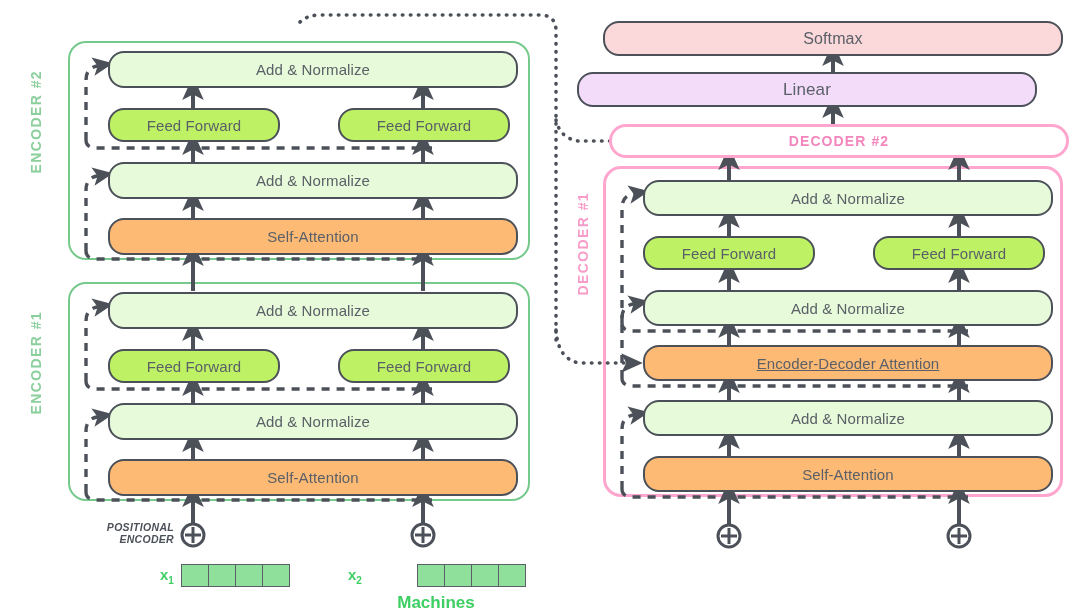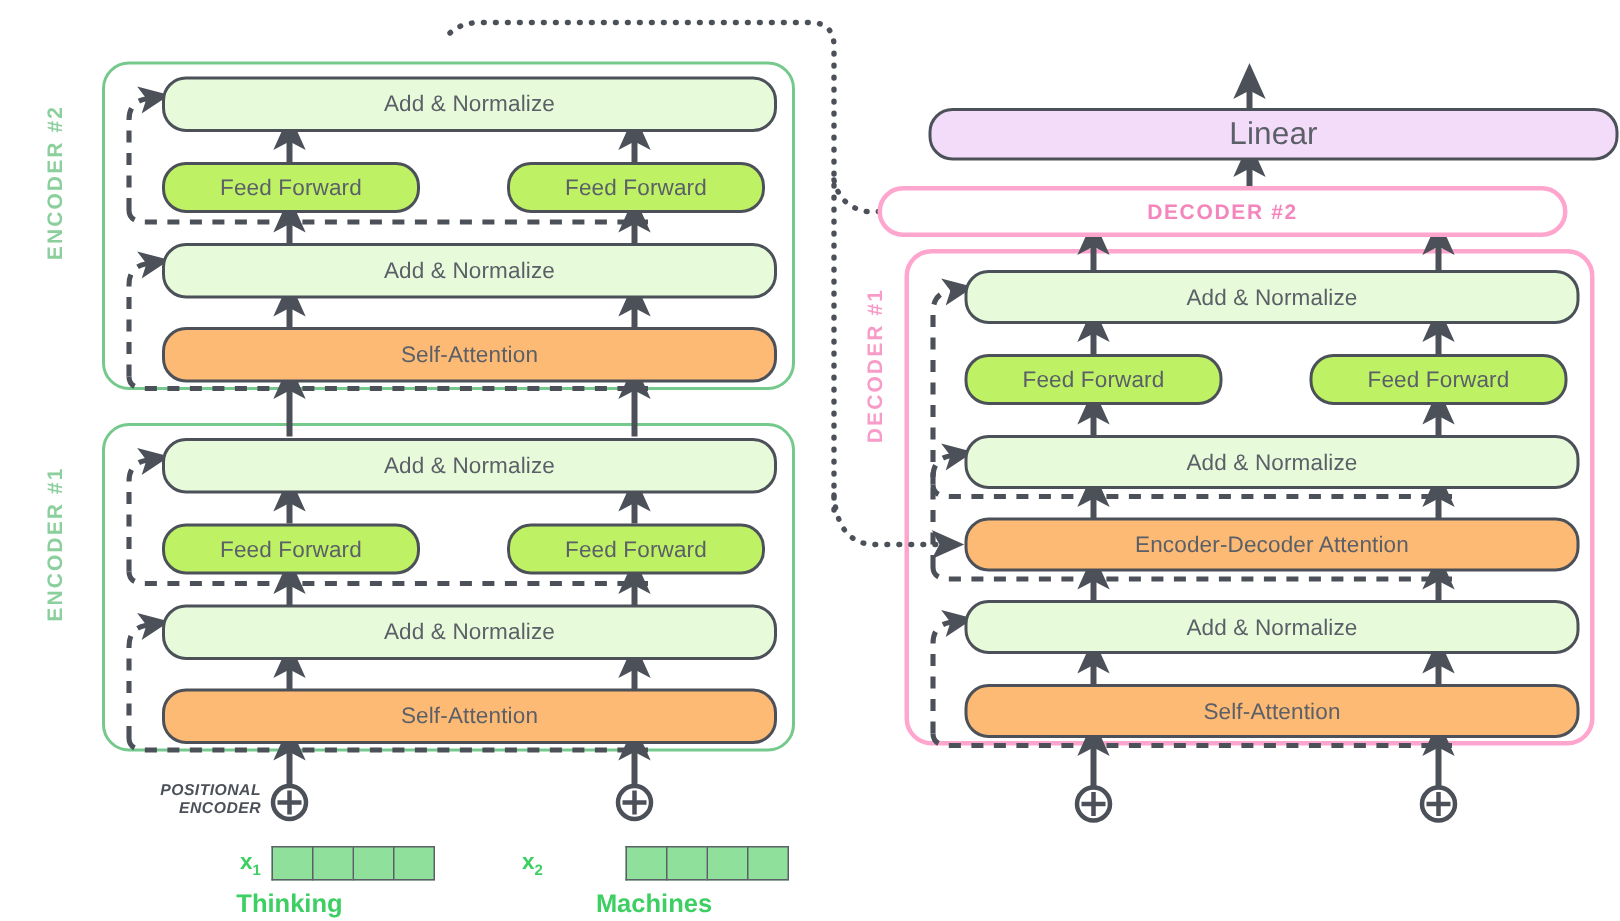"Softmax" div.blk { html: none -> <div>Softmax</div> }
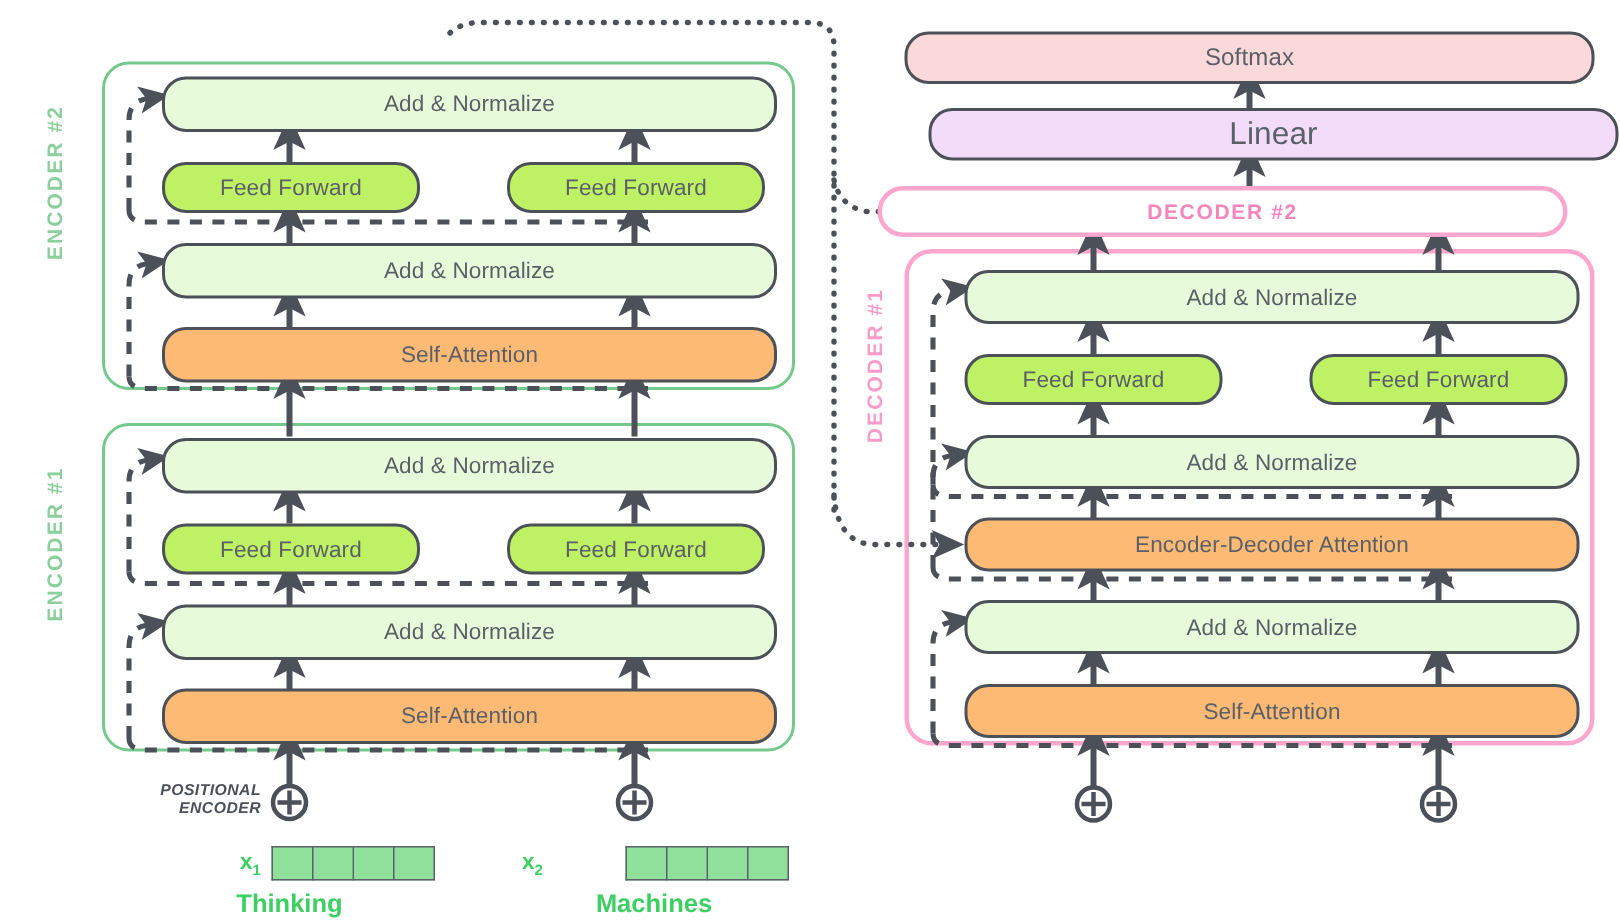"Linear" div.blk { font-size: 21px -> 17px; left: 619px -> 577px }
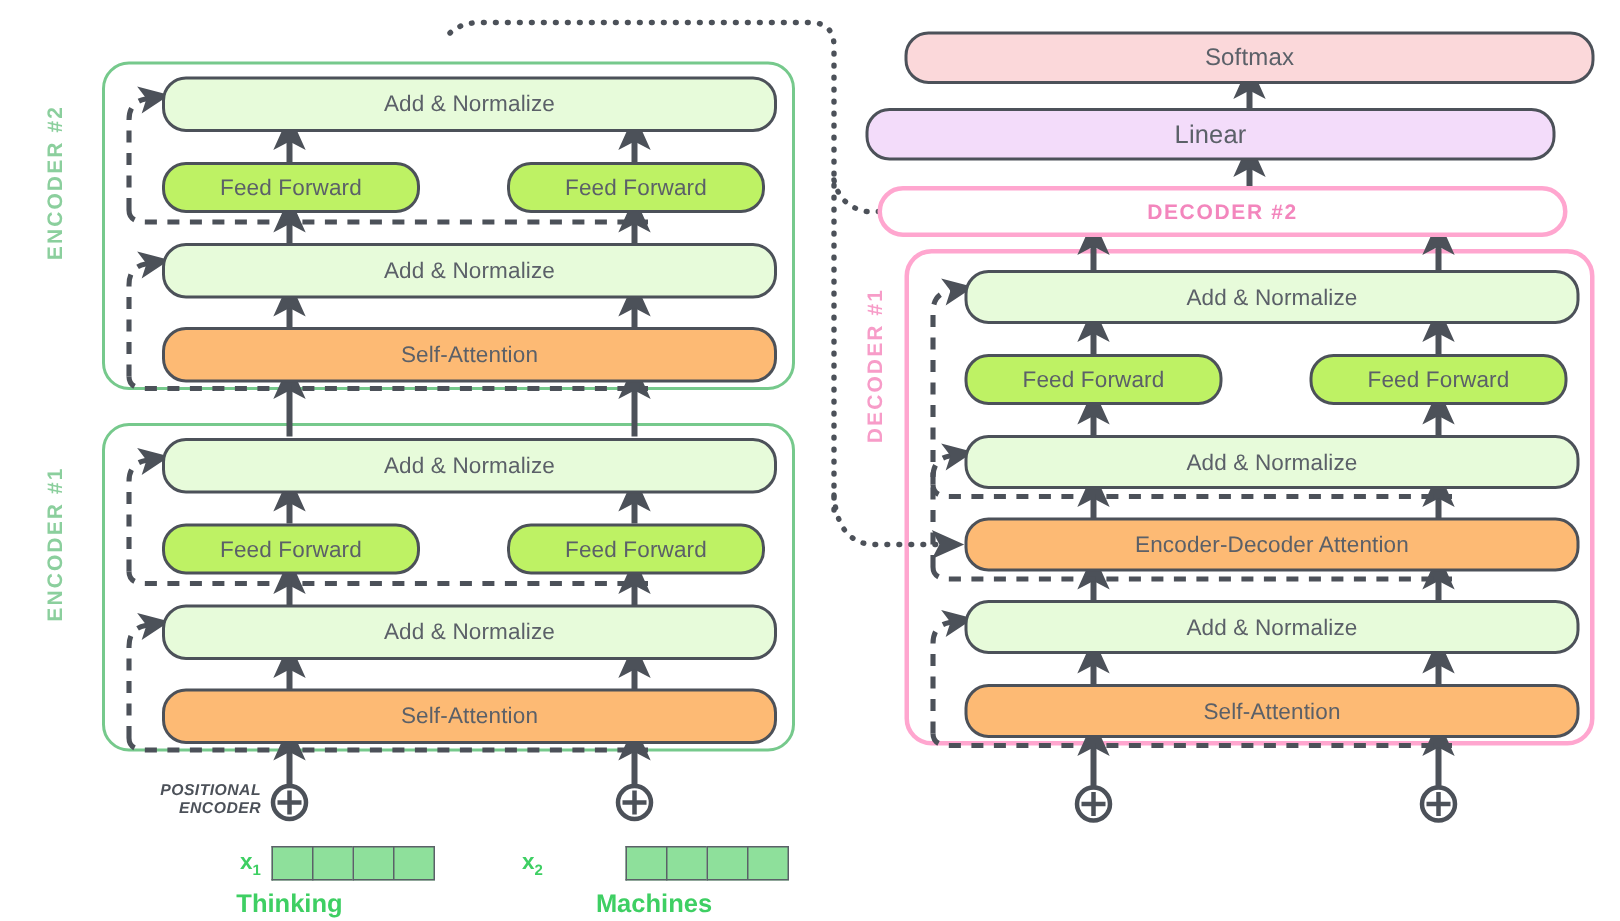"DECODER #2" div.group { left: 585px -> 609px }
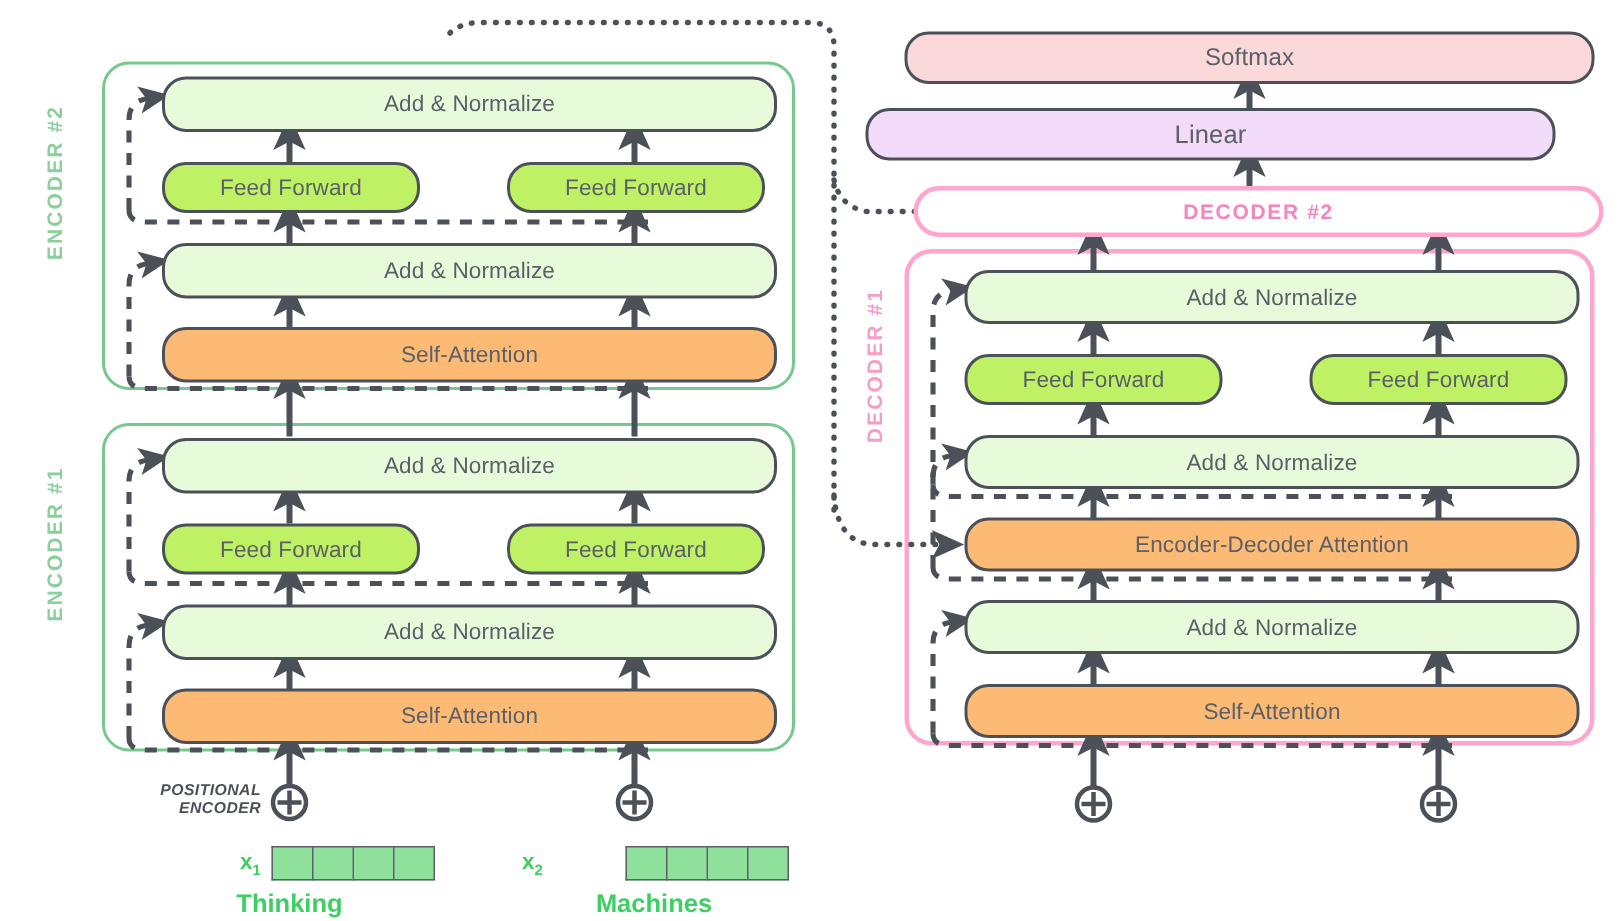"Encoder-Decoder Attention" div.blk { text-decoration: none -> underline }
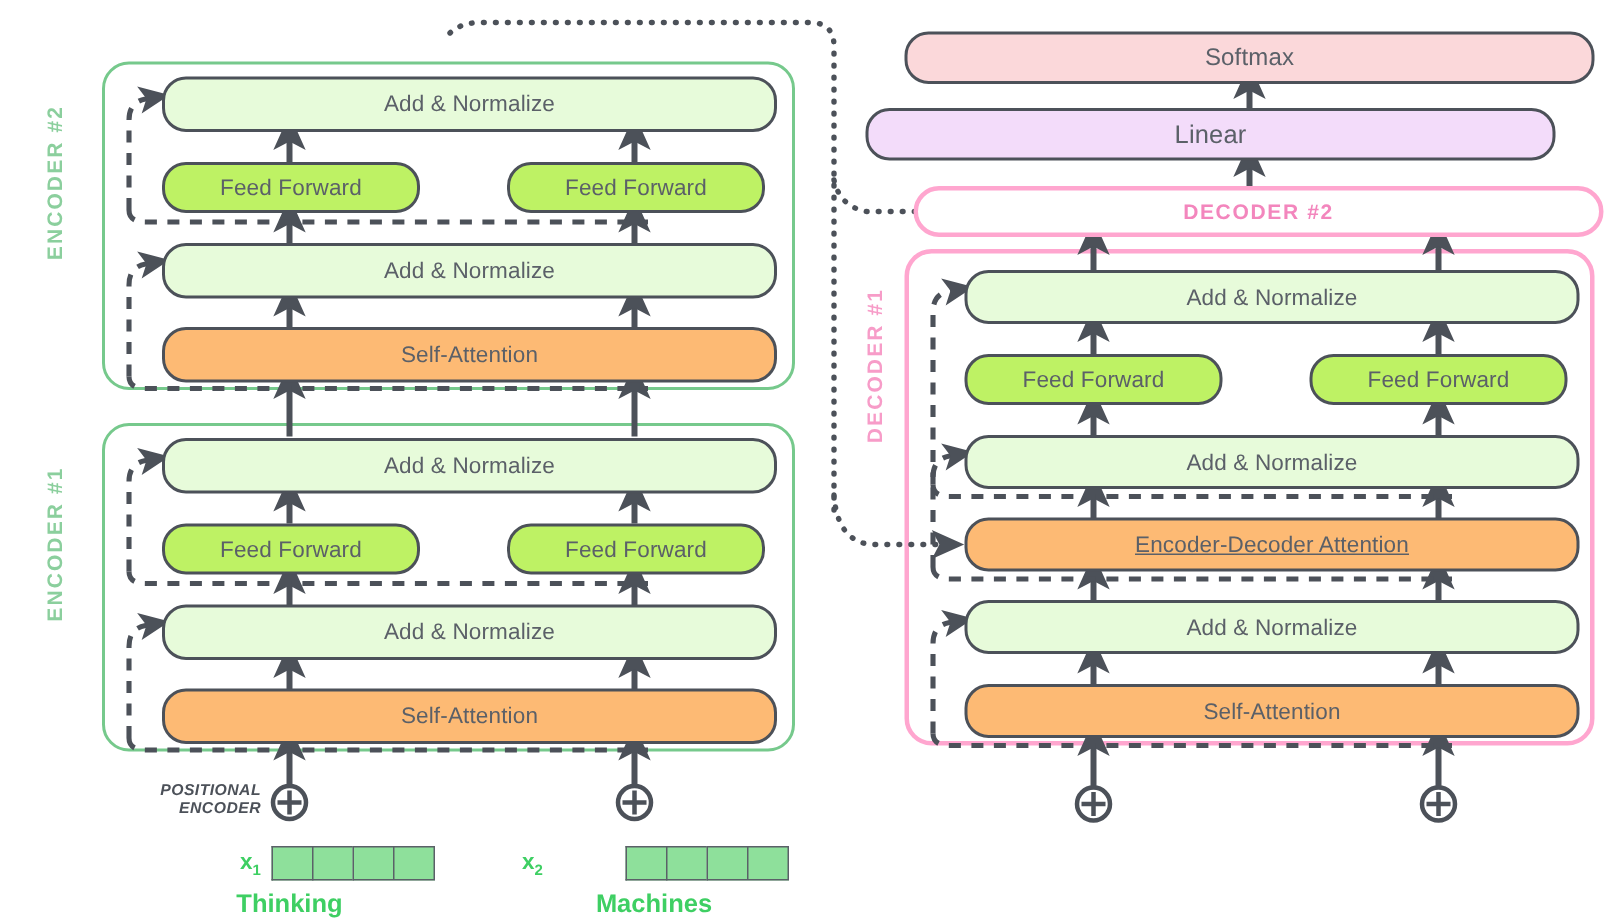"Thinking" div.word { html: <div>Thinking</div> -> none }
